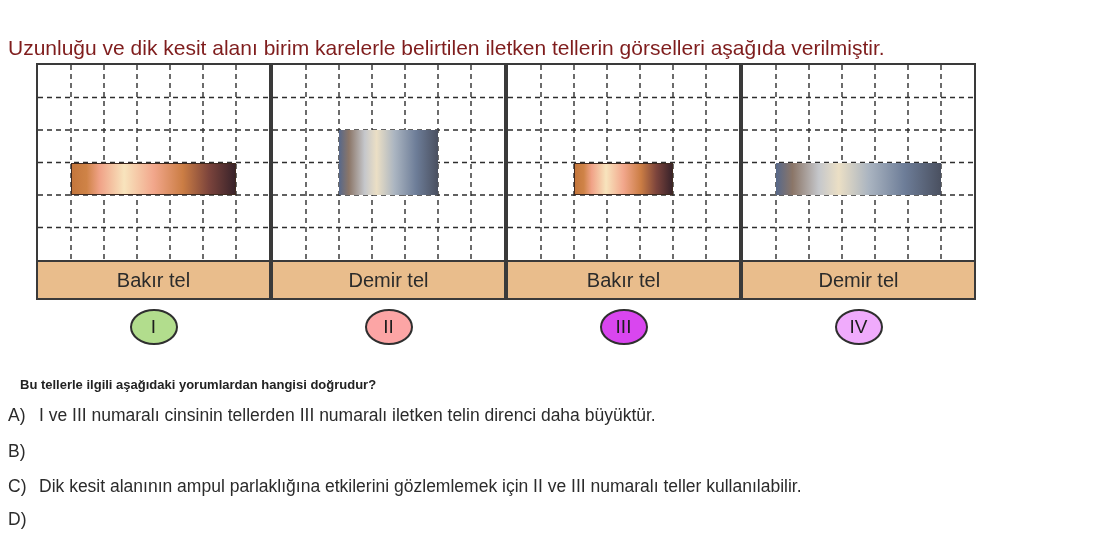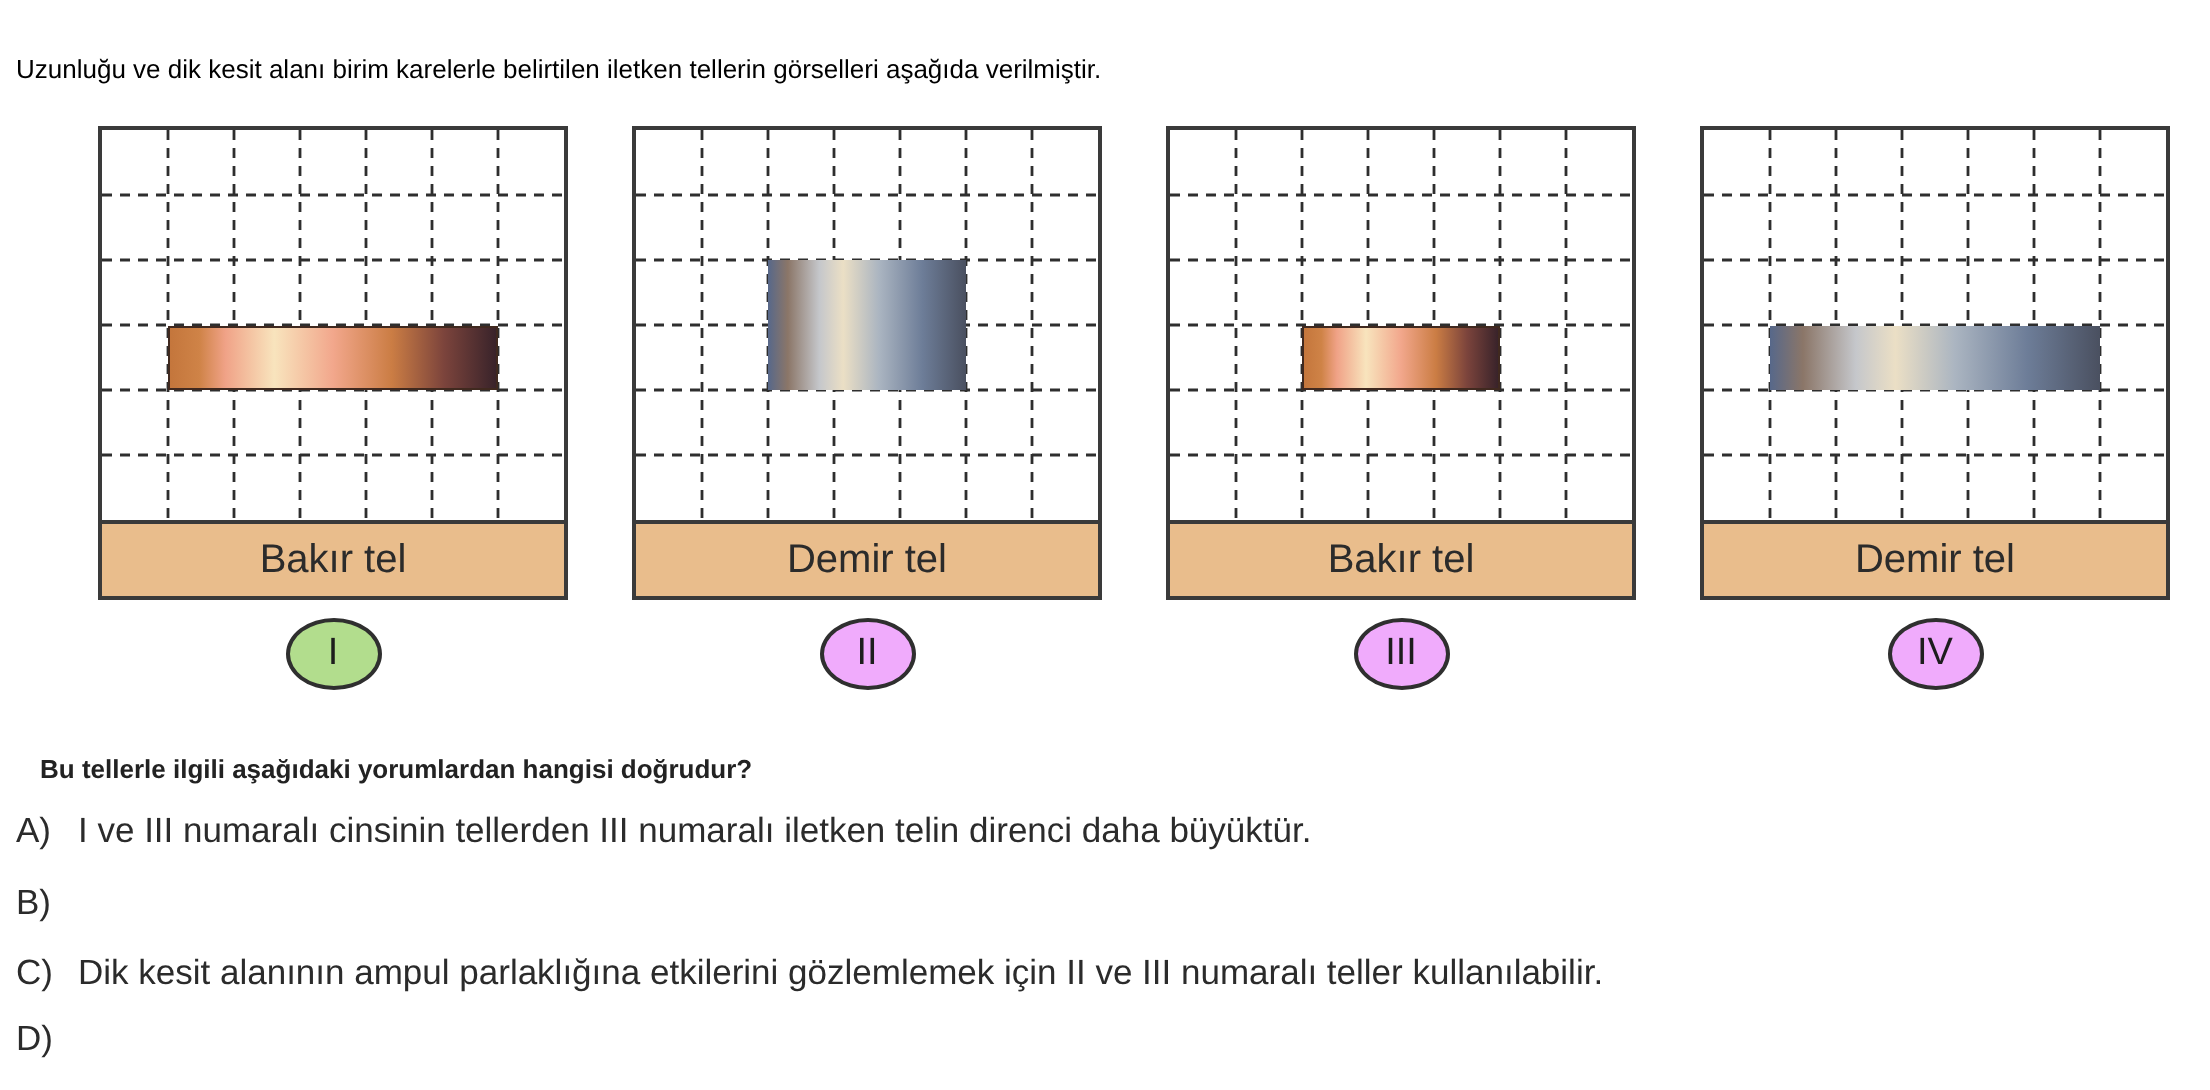"Uzunluğu ve dik kesit alanı" .intro { color: #000000 -> #7f1d1d; font-size: 13px -> 21px }
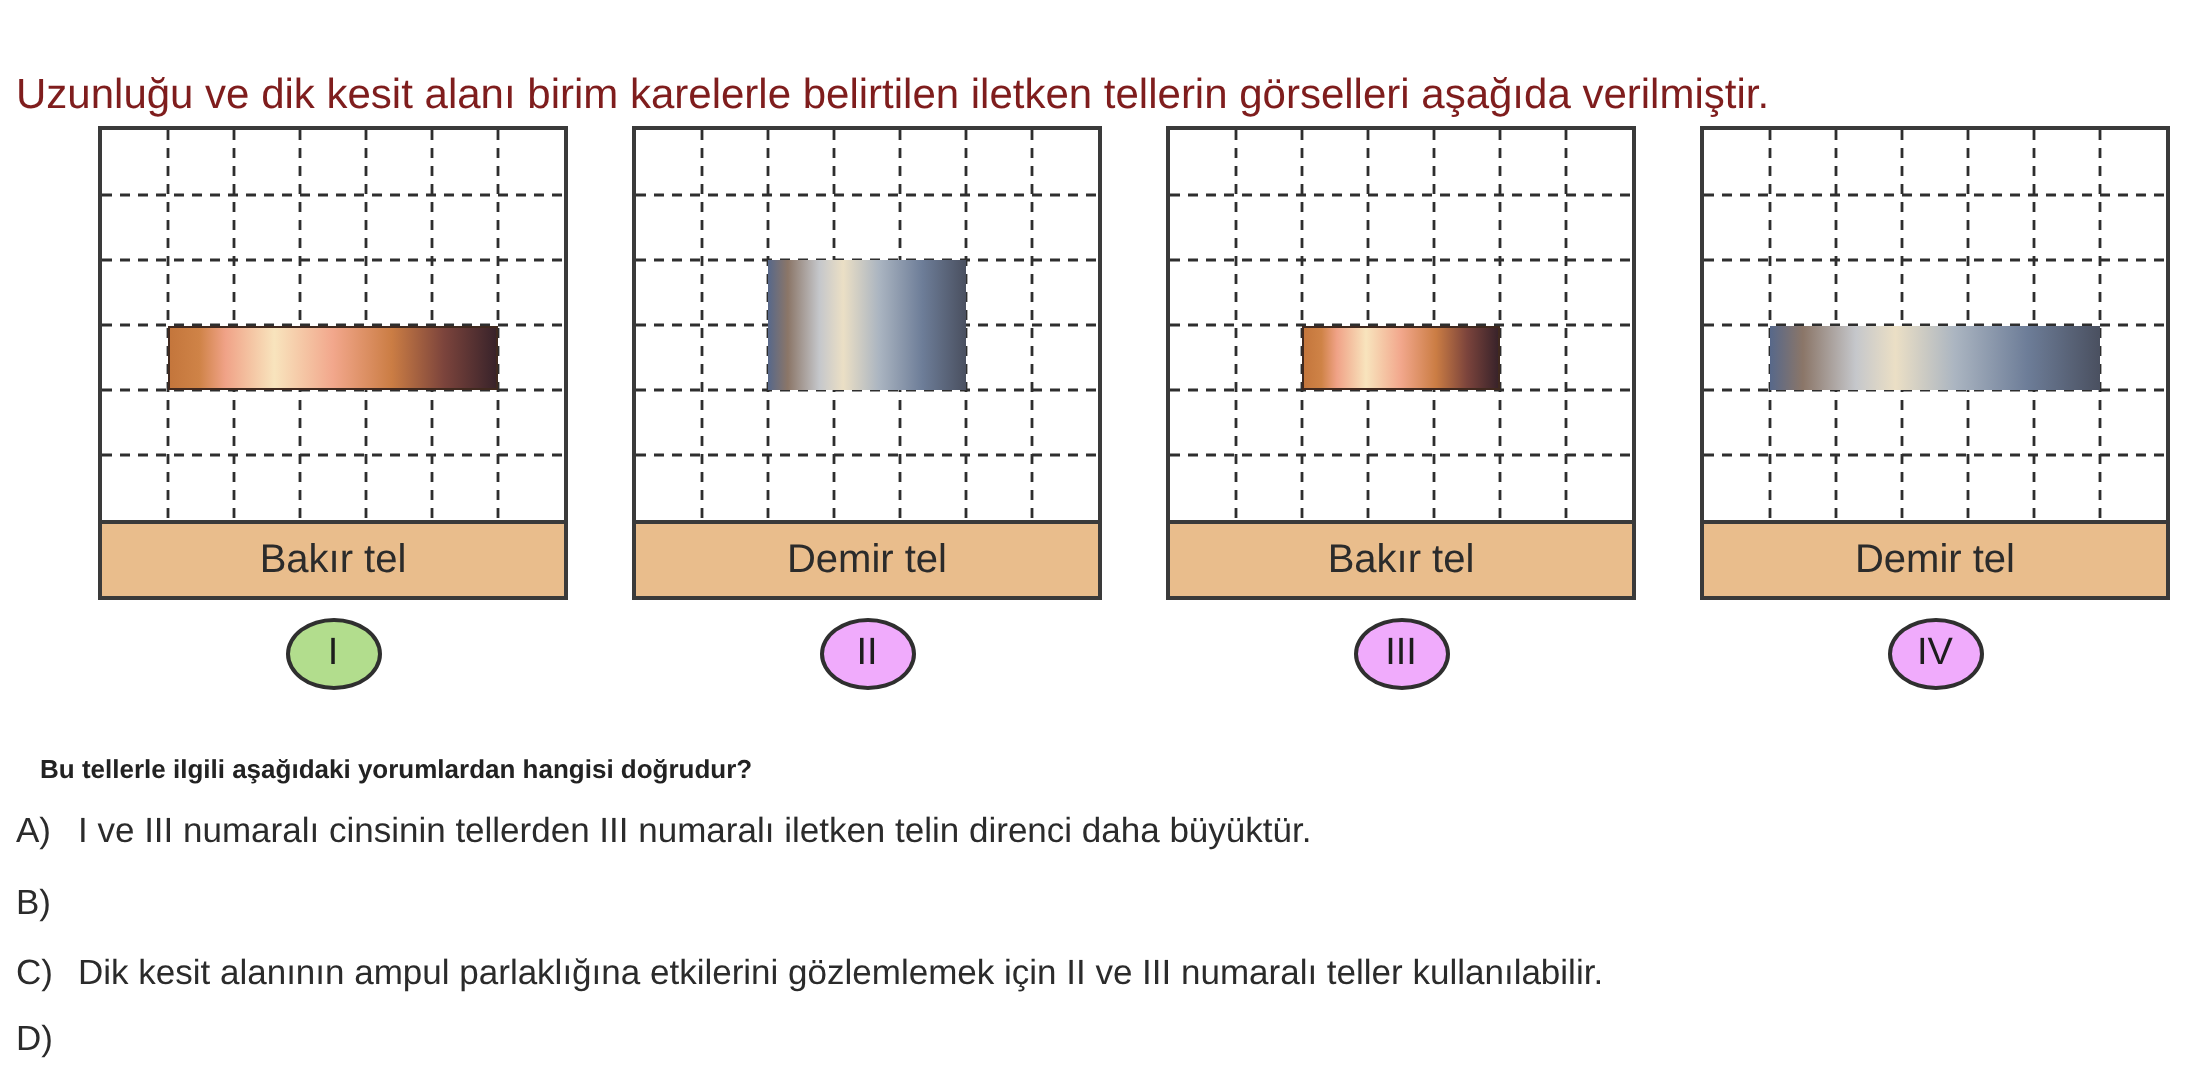"Bakır tel" .panels { gap: 32px -> none; left: 49px -> 36px }
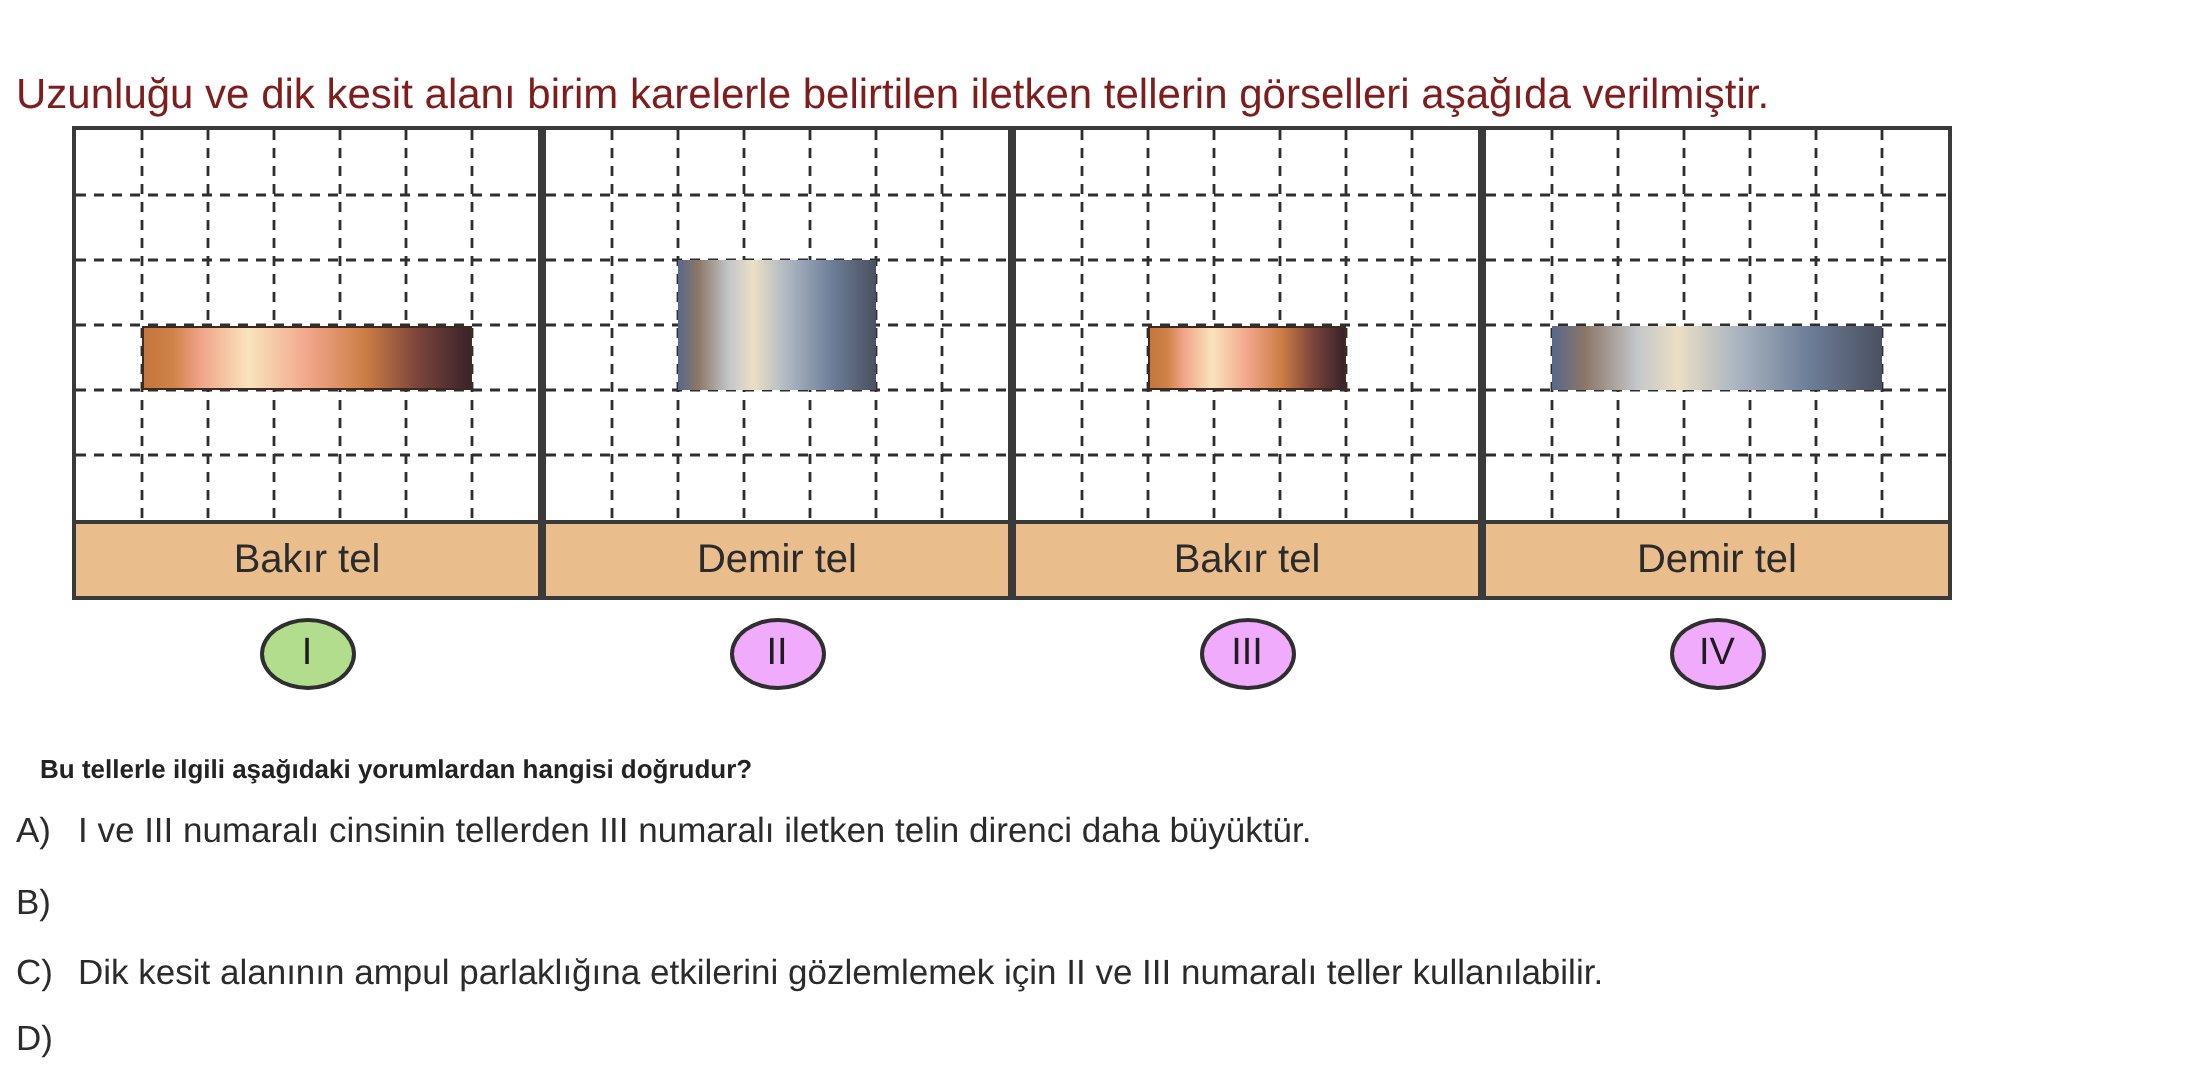"II" span.badge { background: #f0abfc -> #fca5a5 }
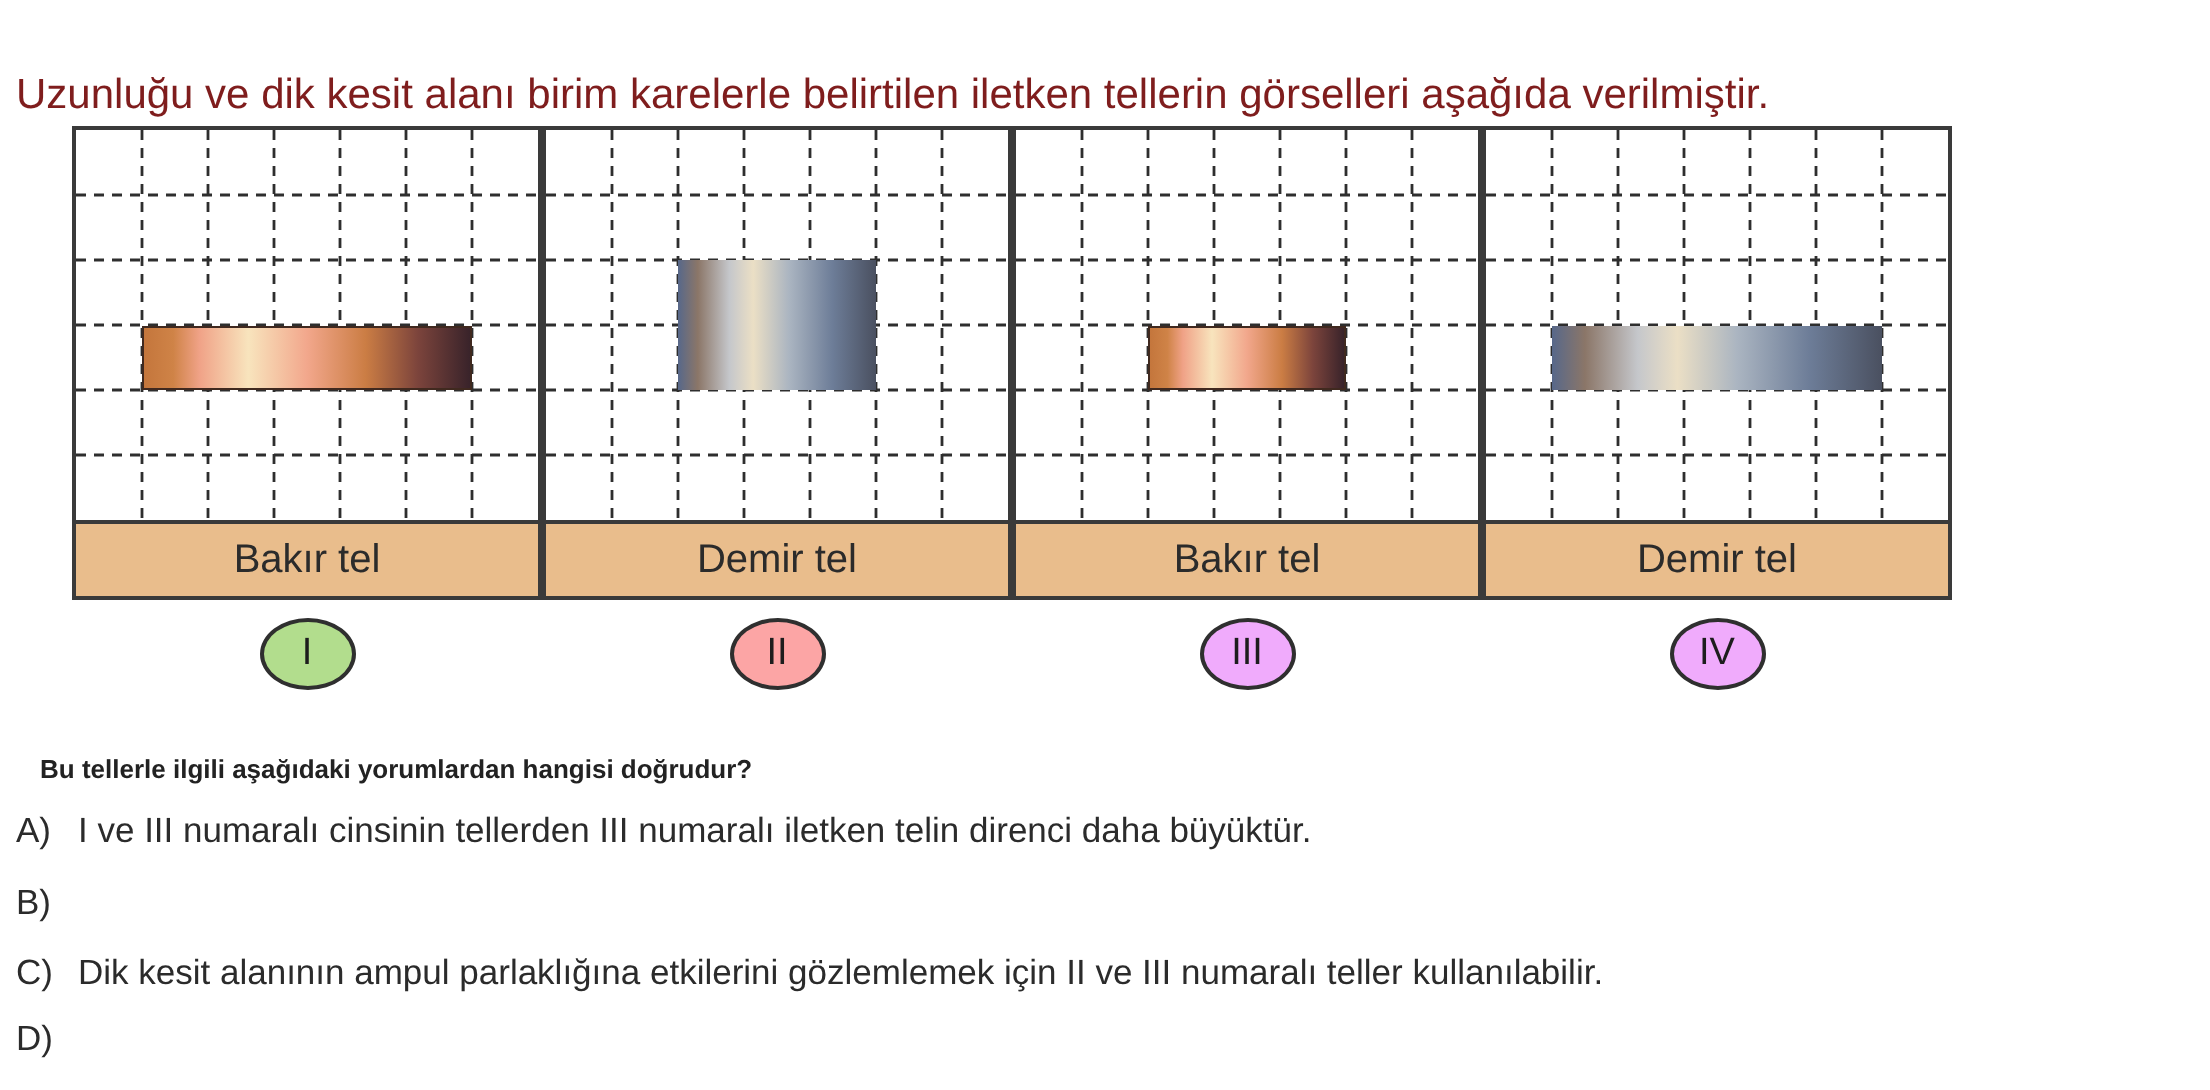"III" span.badge { background: #f0abfc -> #d946ef }
